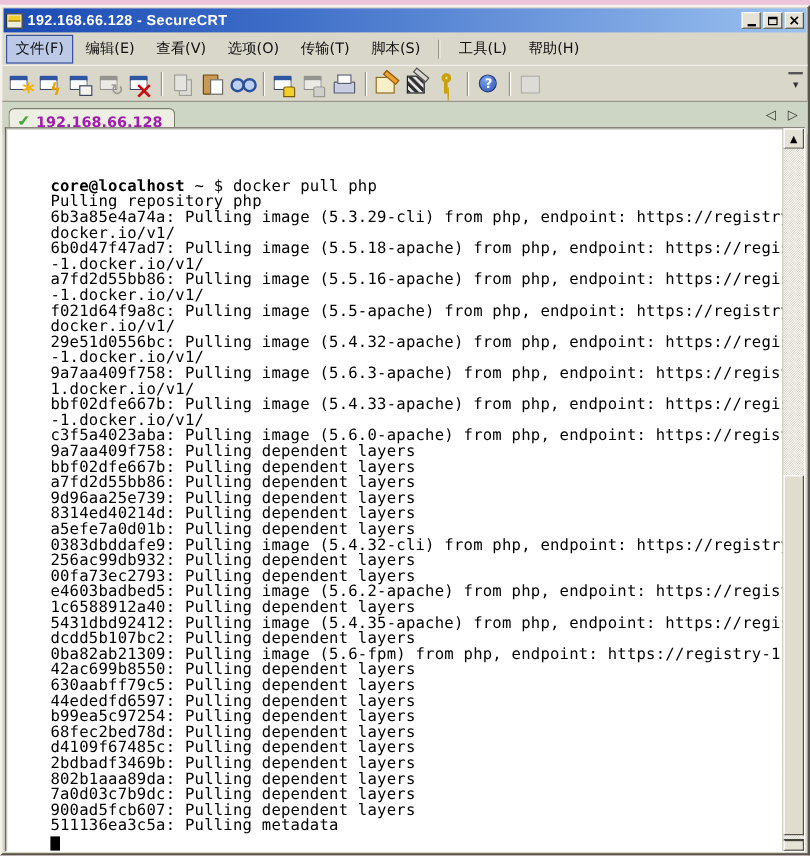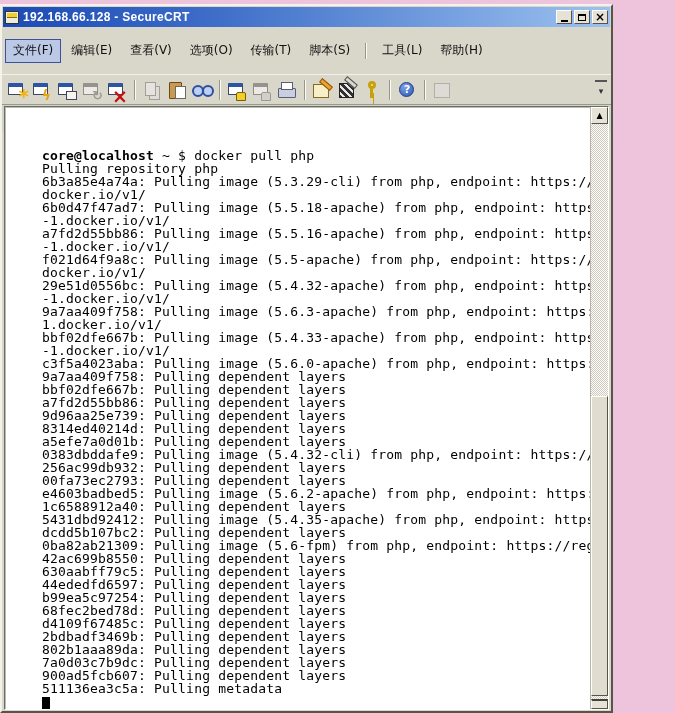"192.168.66.128 - SecureCRT" #win { width: 613px -> 675px }
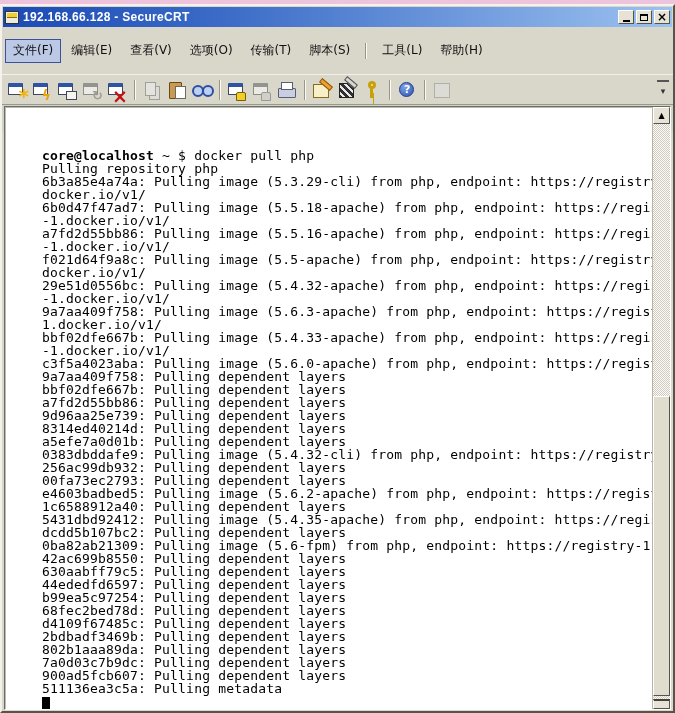"文件(F)" #menubar { padding: 12px 2px -> 2px 2px }
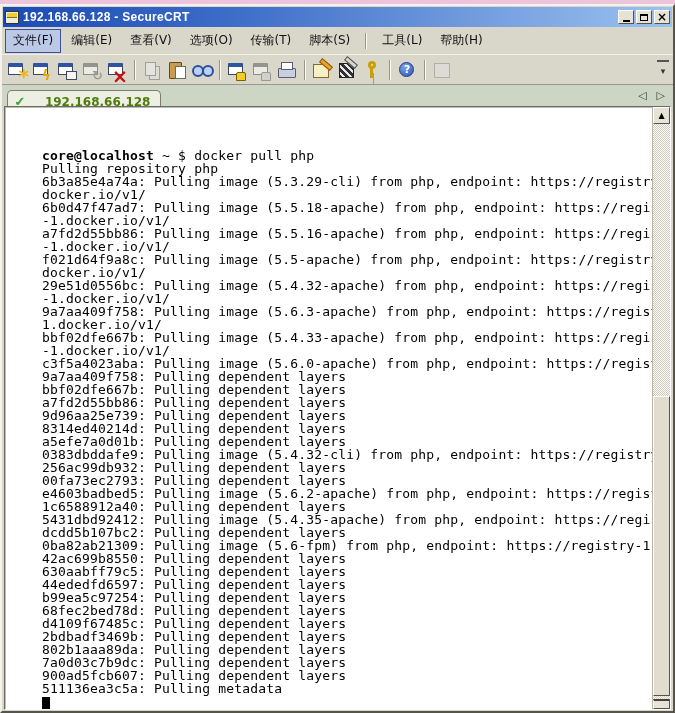"192.168.66.128" #tab-label { color: #4d7c0f -> #a21caf; margin-left: 15px -> none }
